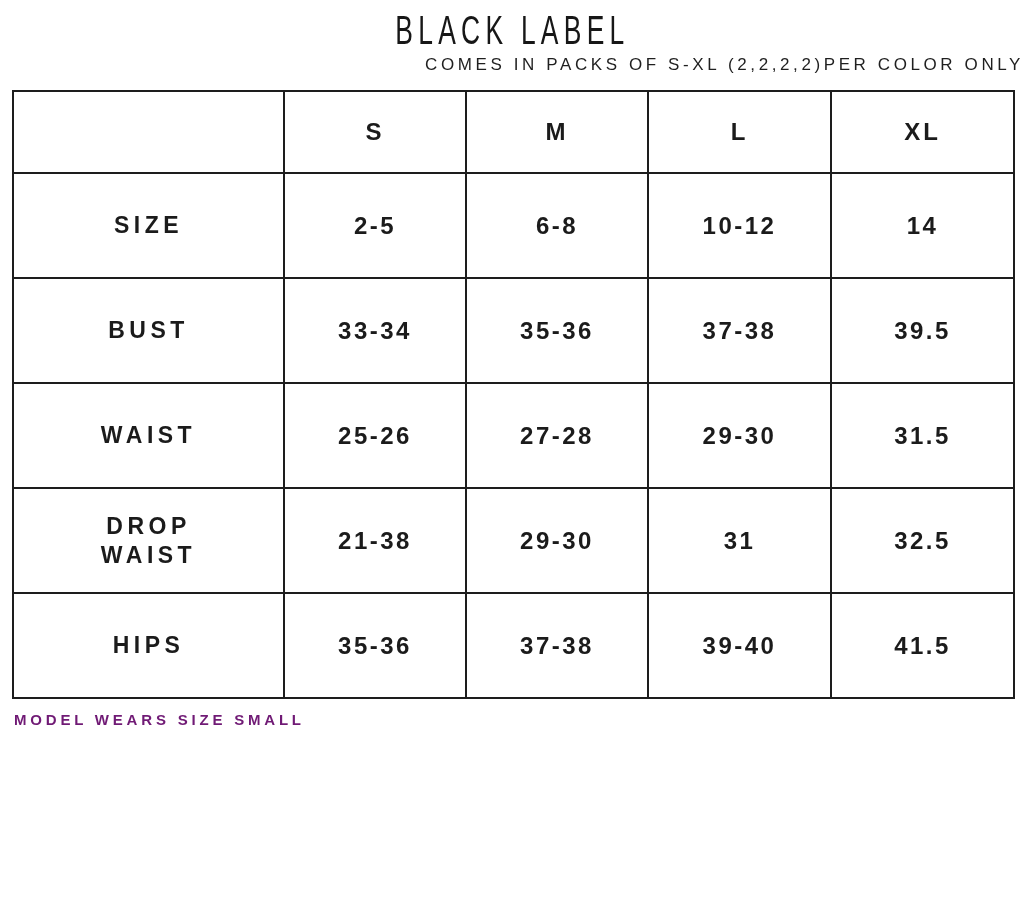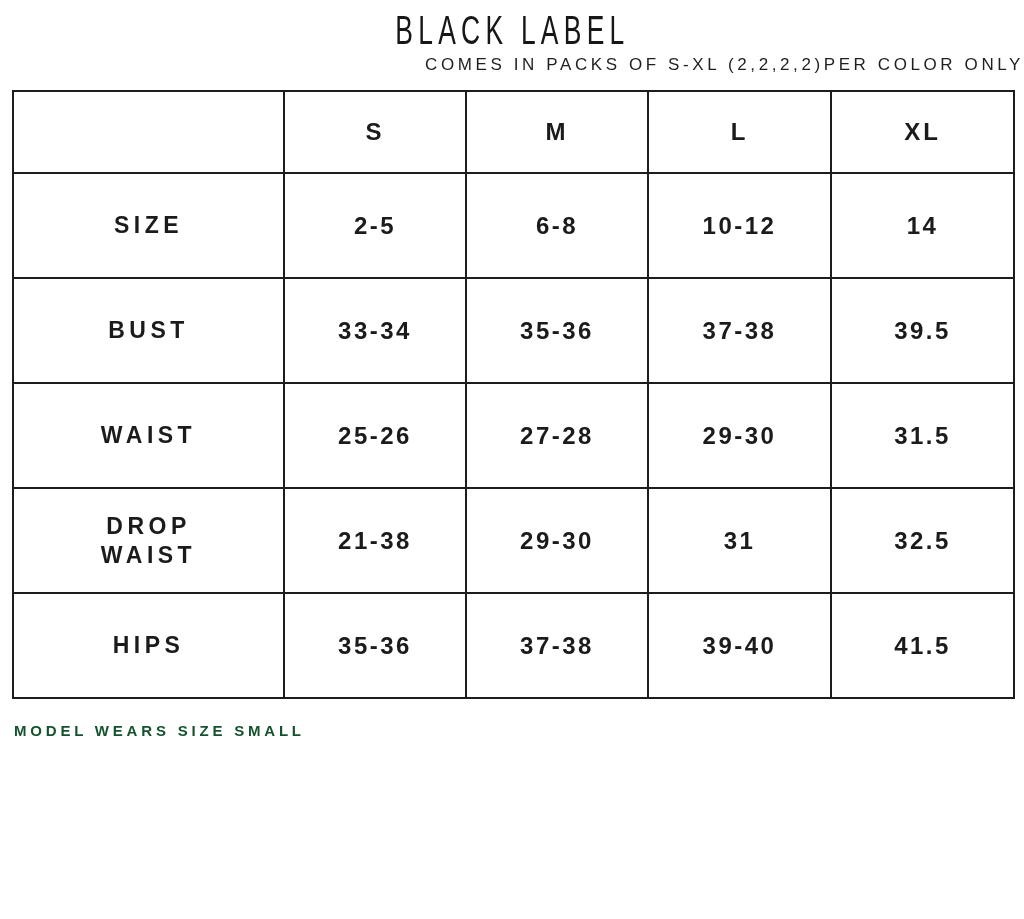"MODEL WEARS SIZE SMALL" .footer-note { color: #14532d -> #701a75; margin: 23px 0 0 14px -> 12px 0 0 14px }
